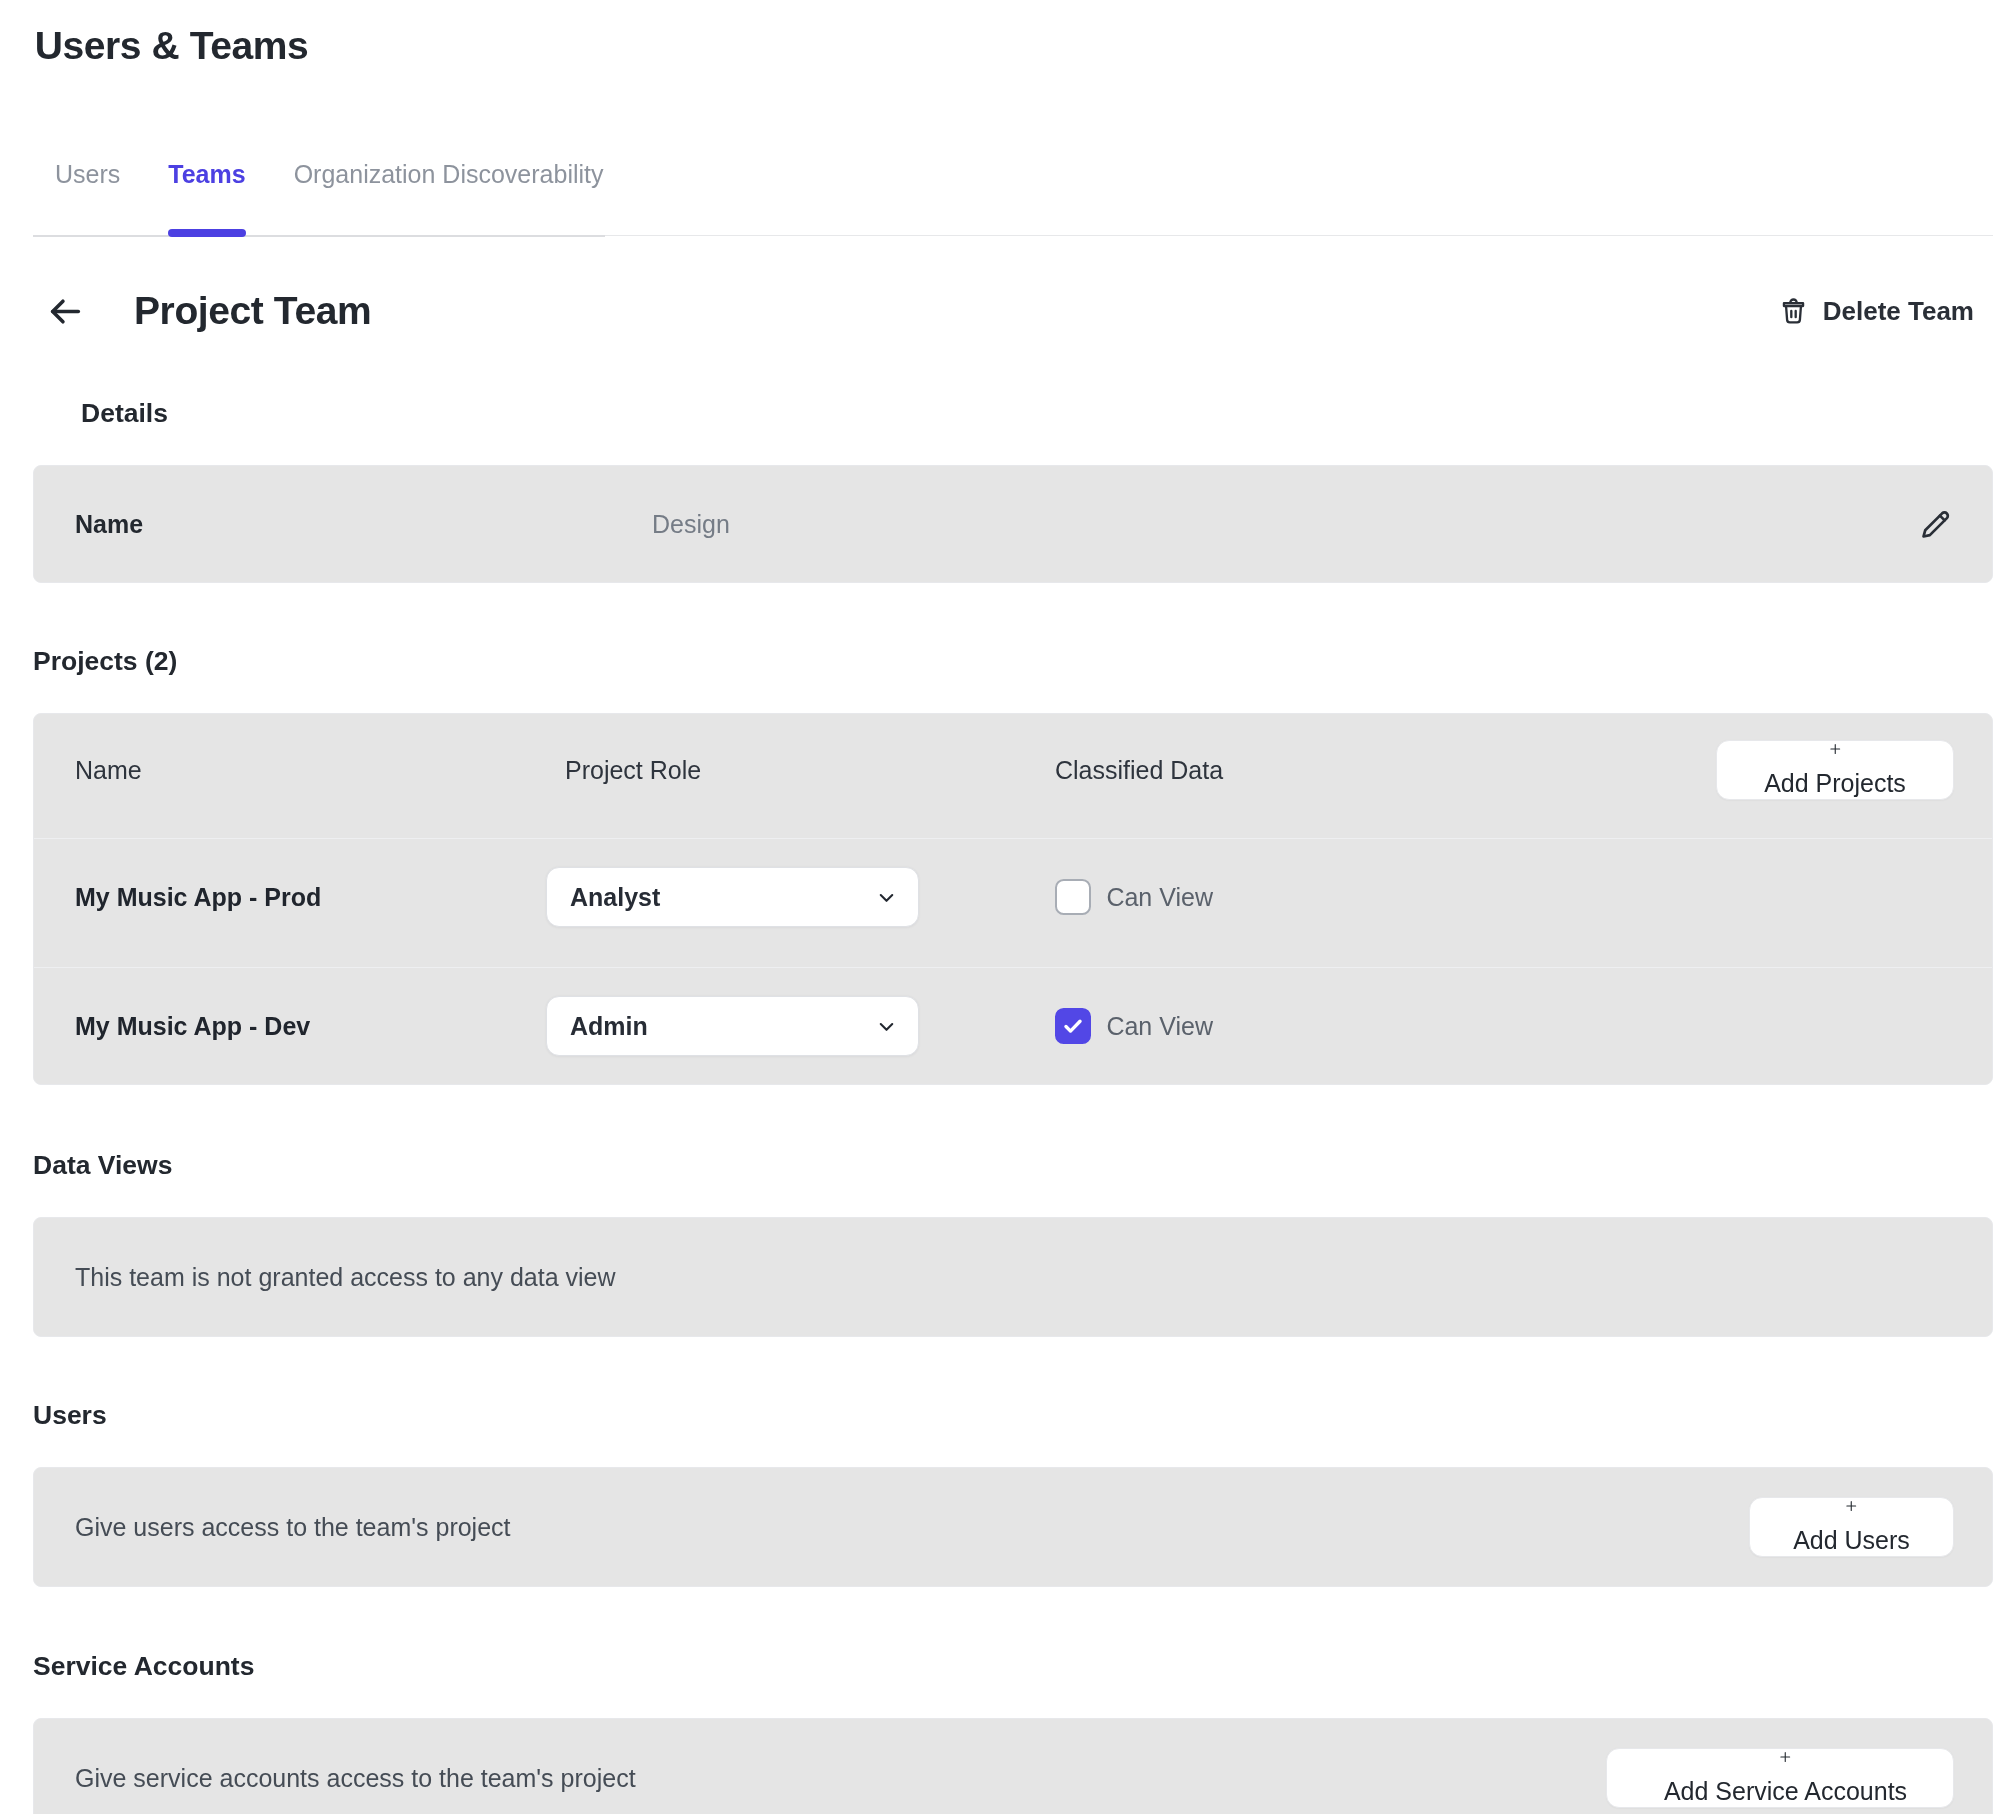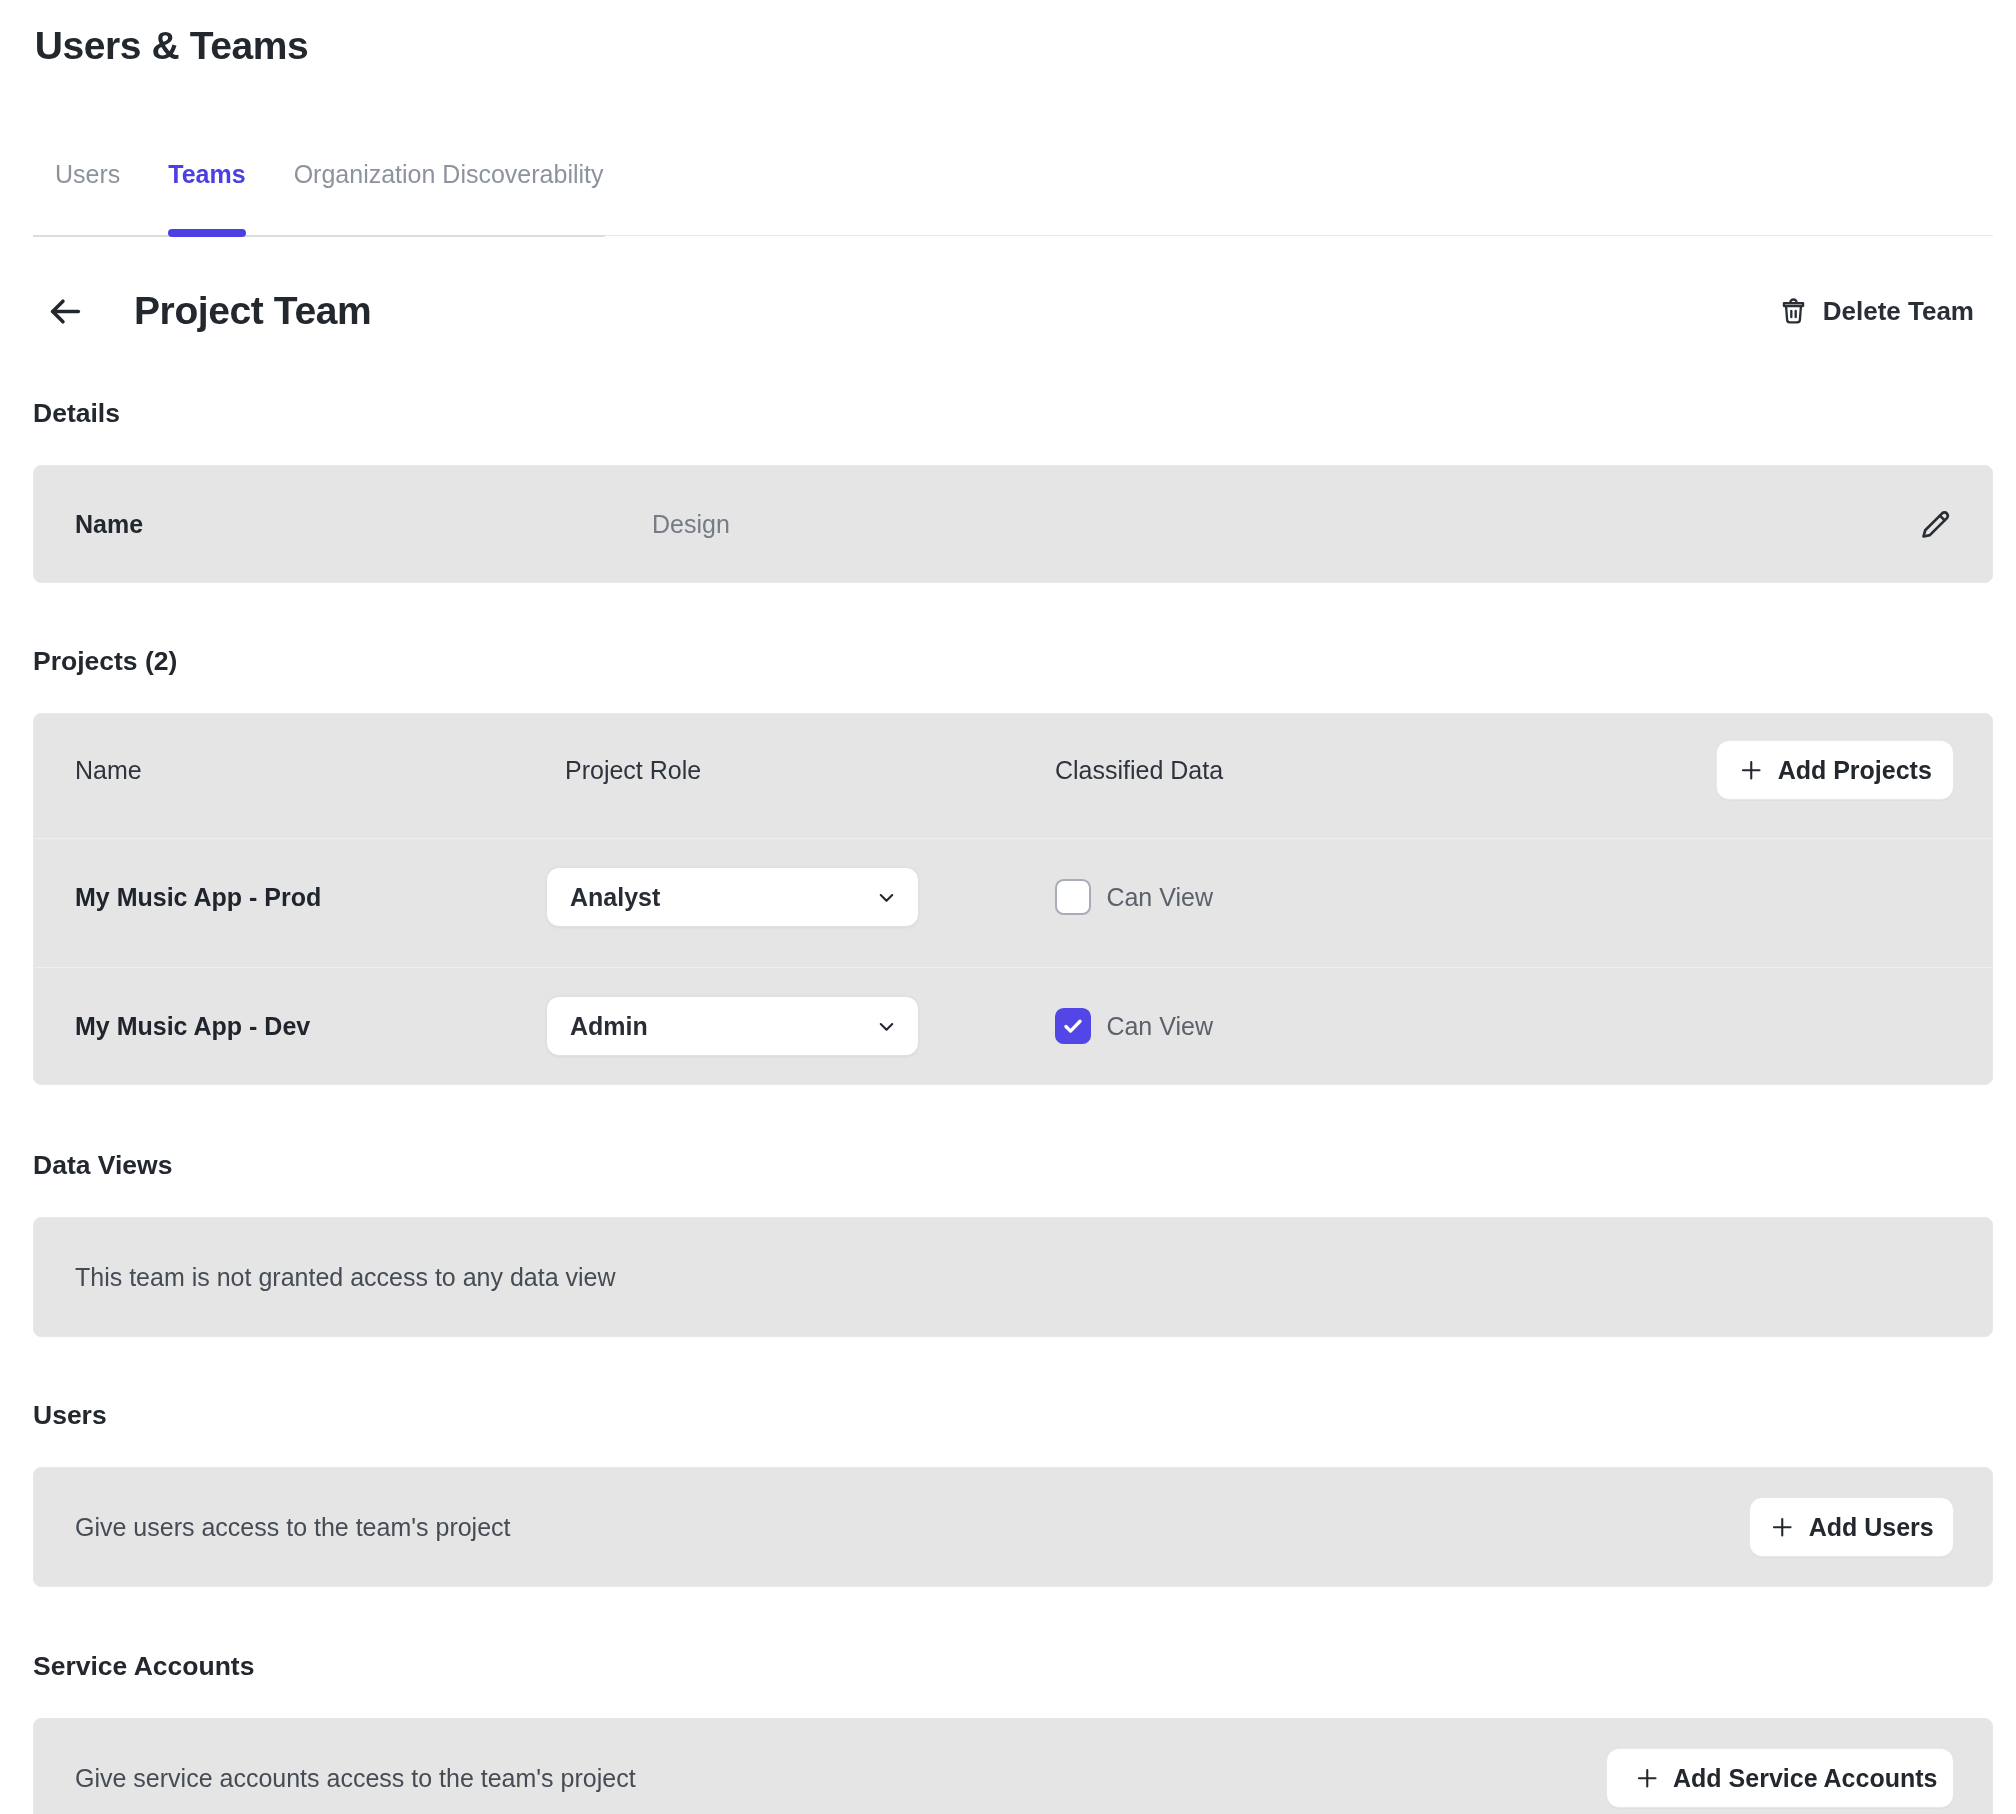"Details" .hd-details { margin-left: none -> 48px }
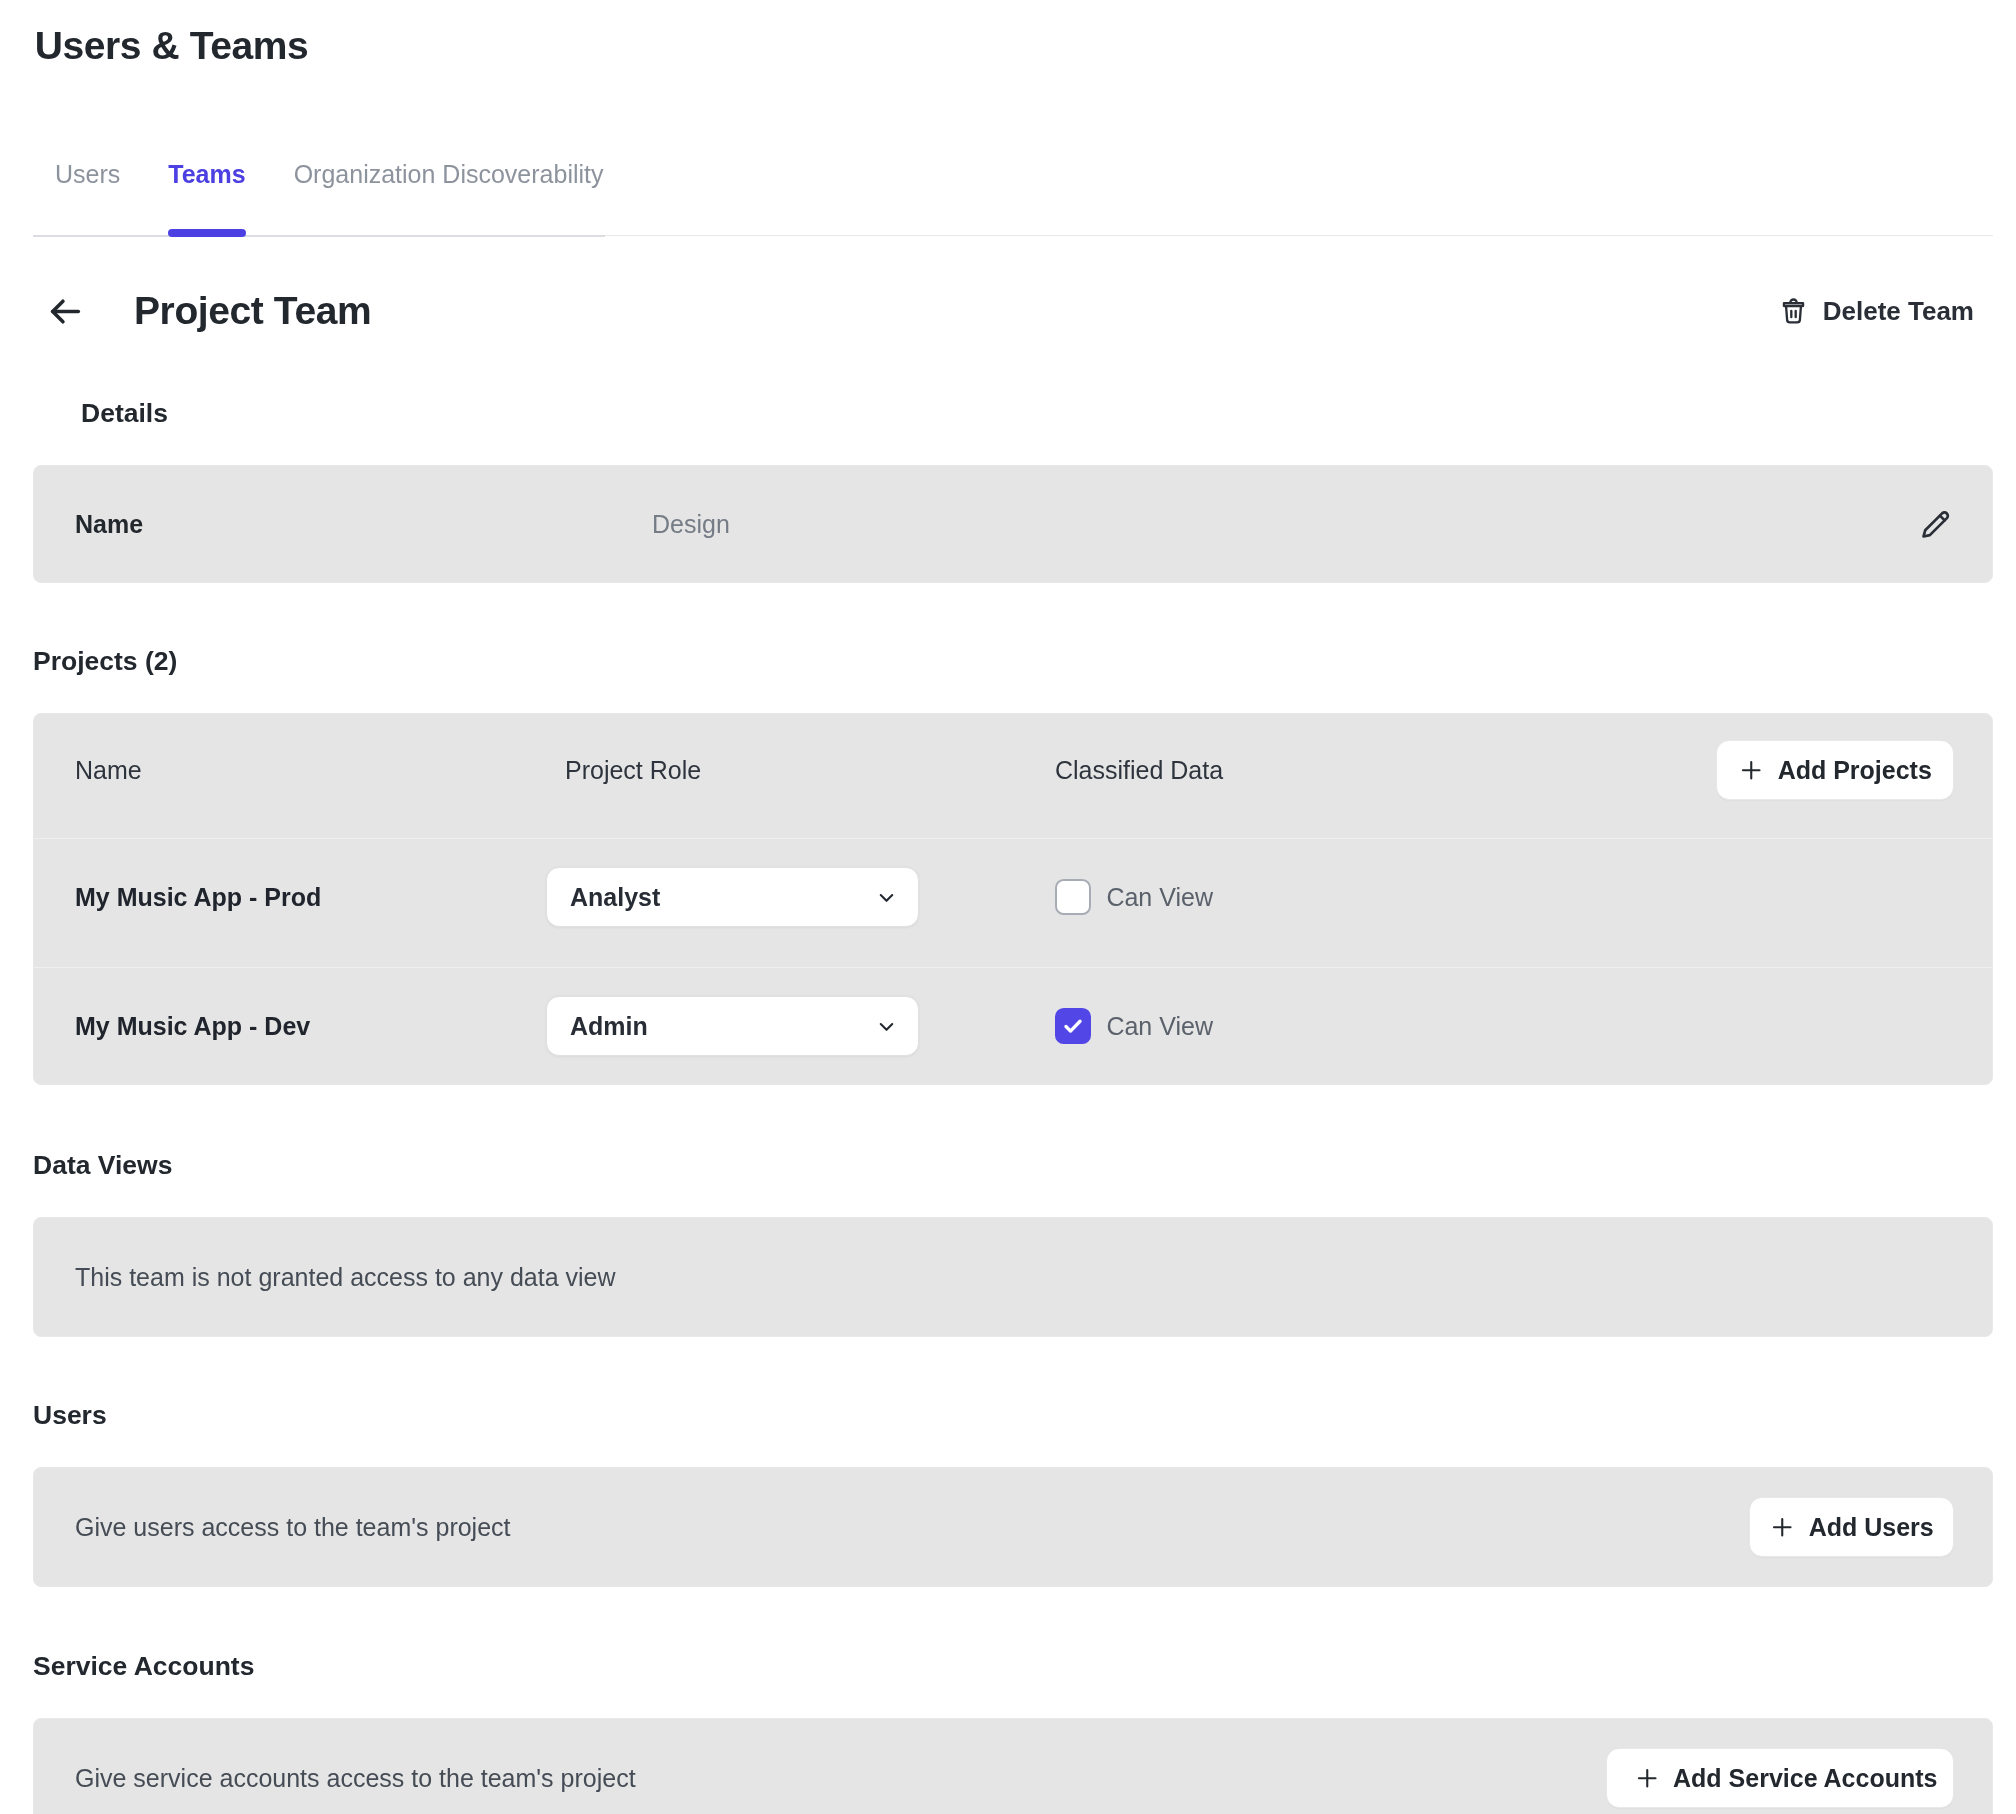"Add Projects" .btn { flex-direction: none -> column; font-weight: 700 -> 400 }
